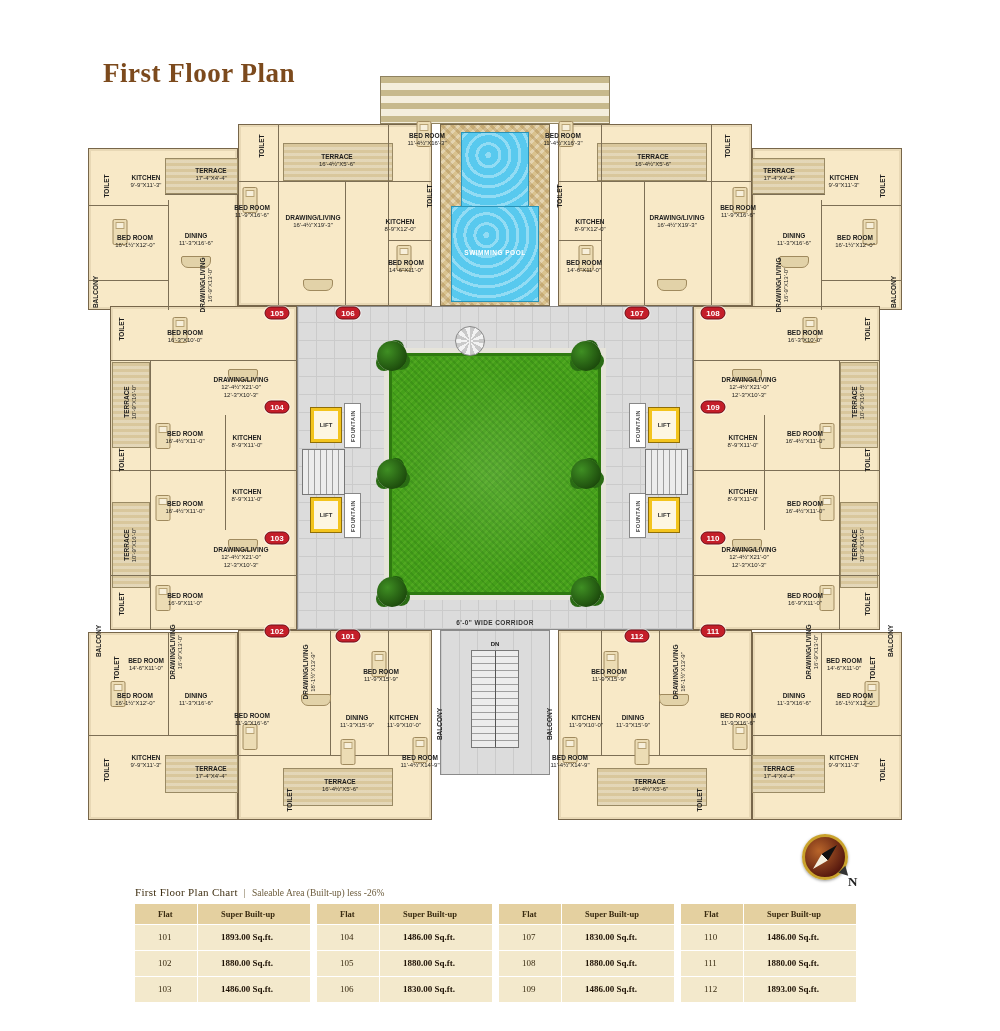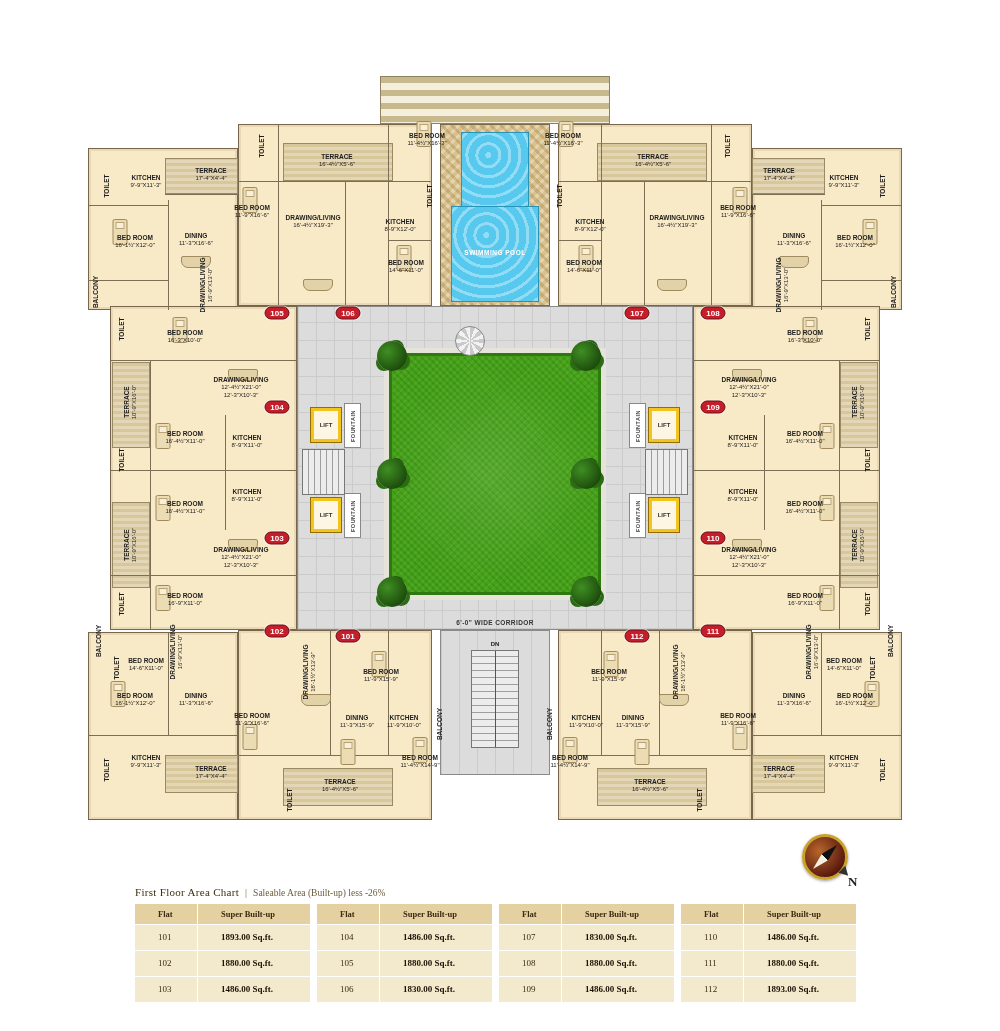"First Floor Plan" h1.title { html: none -> <h1>First Floor Plan</h1> }
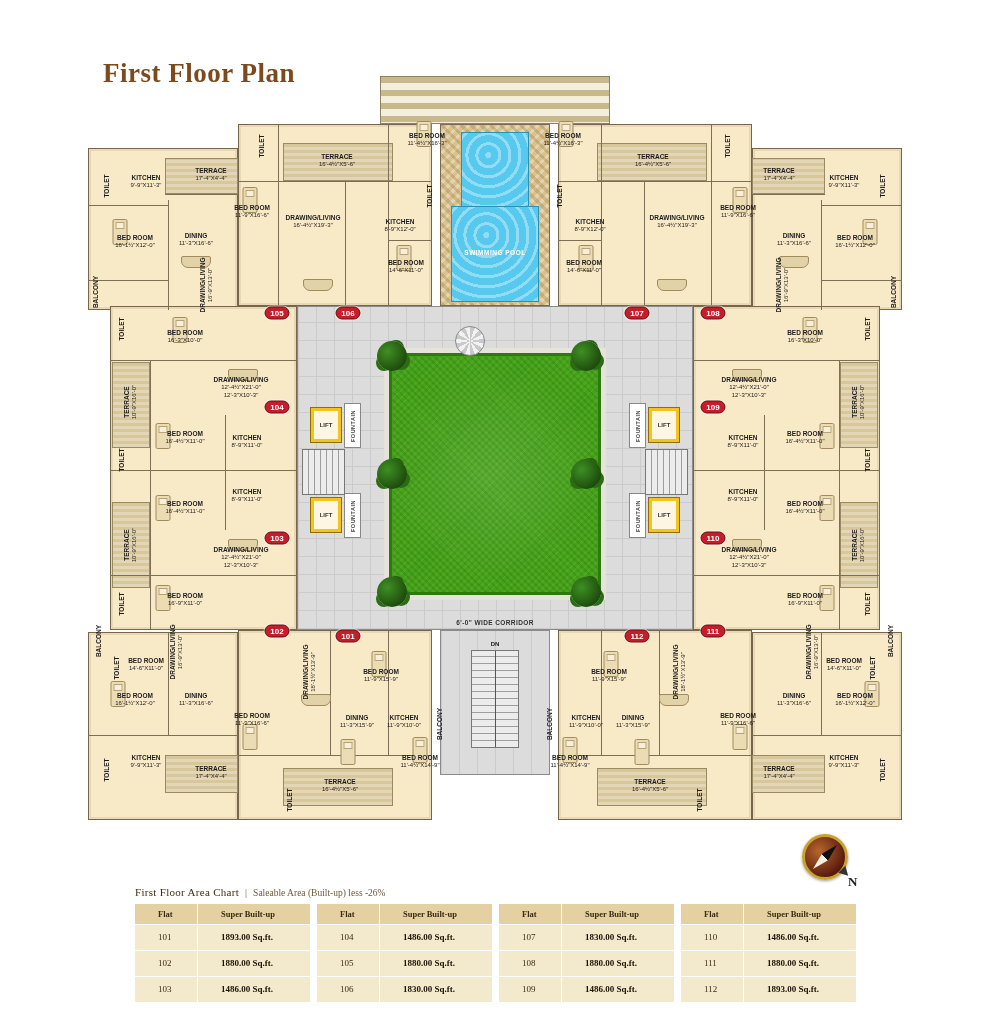"First Floor Area Chart" span.cap-title { text: Area -> Plan }
